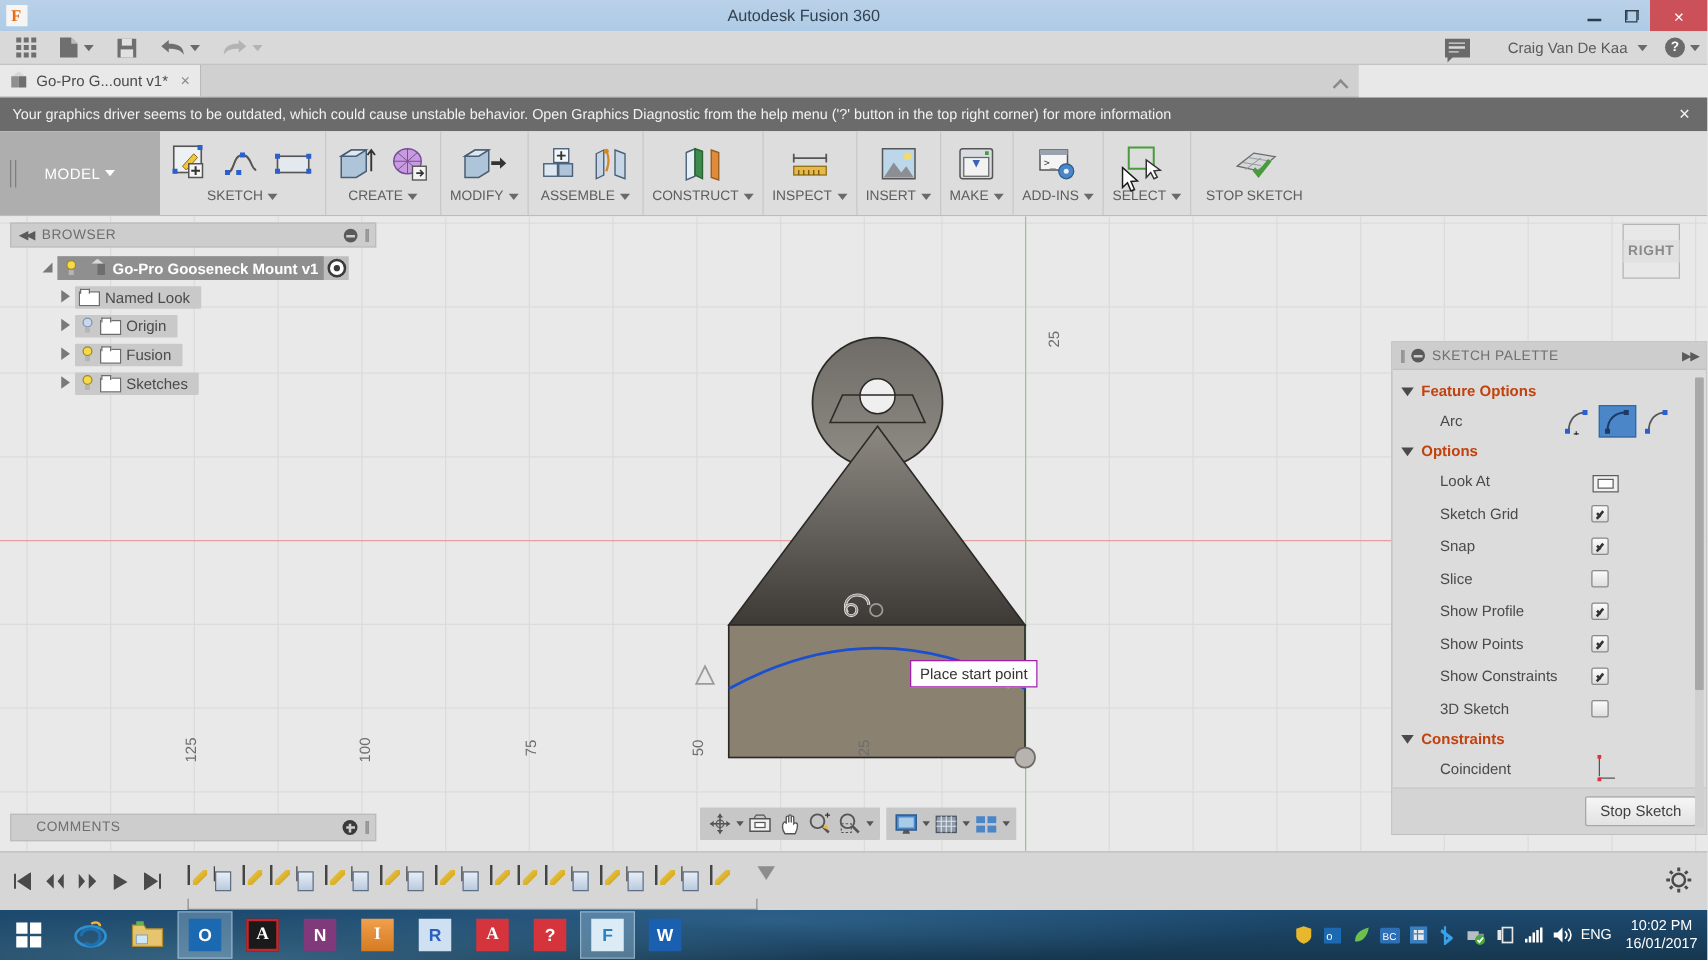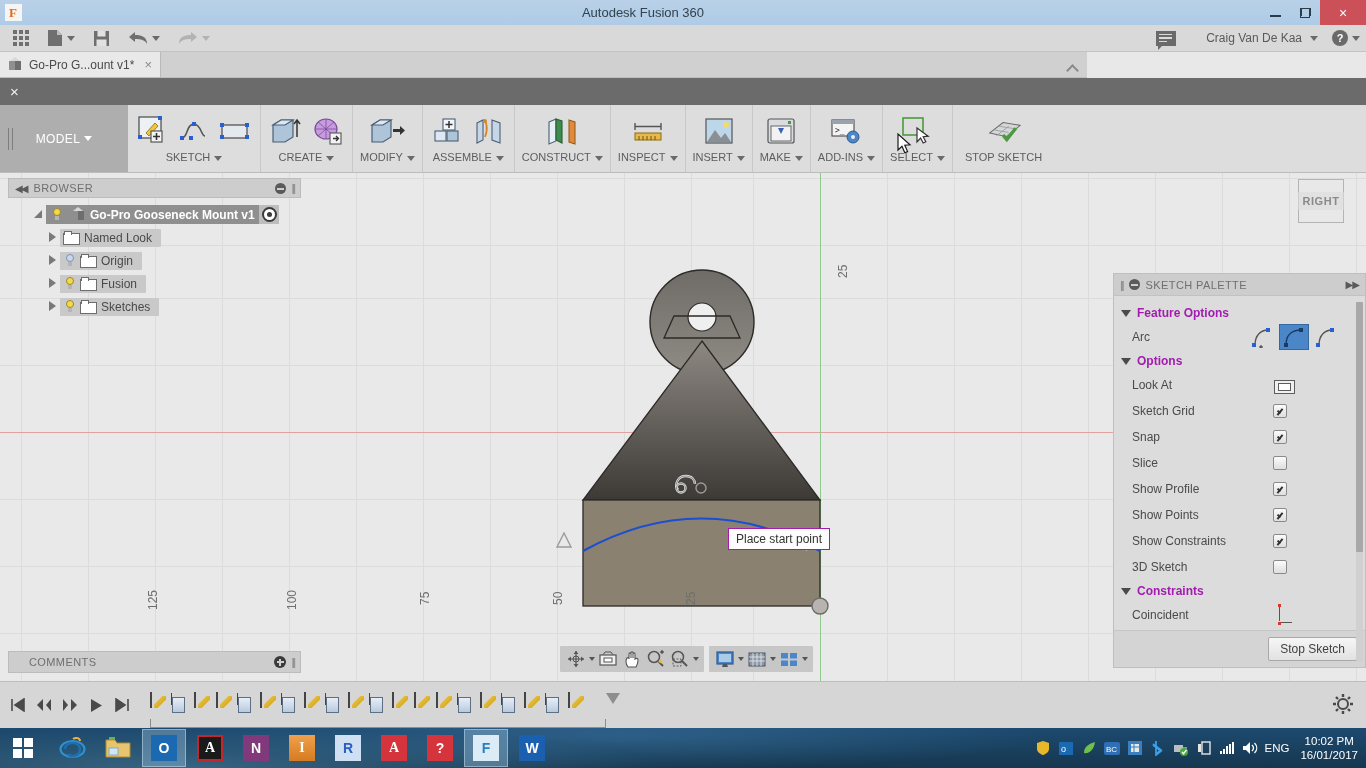"Your graphics driver seems to" span.wtext { html: none -> <span>Your graphics driver seems to be outdated, which could cause unstable behavior. Open Graphics Diagnostic from the help menu ('?' button in the top right corner) for more information</span> }
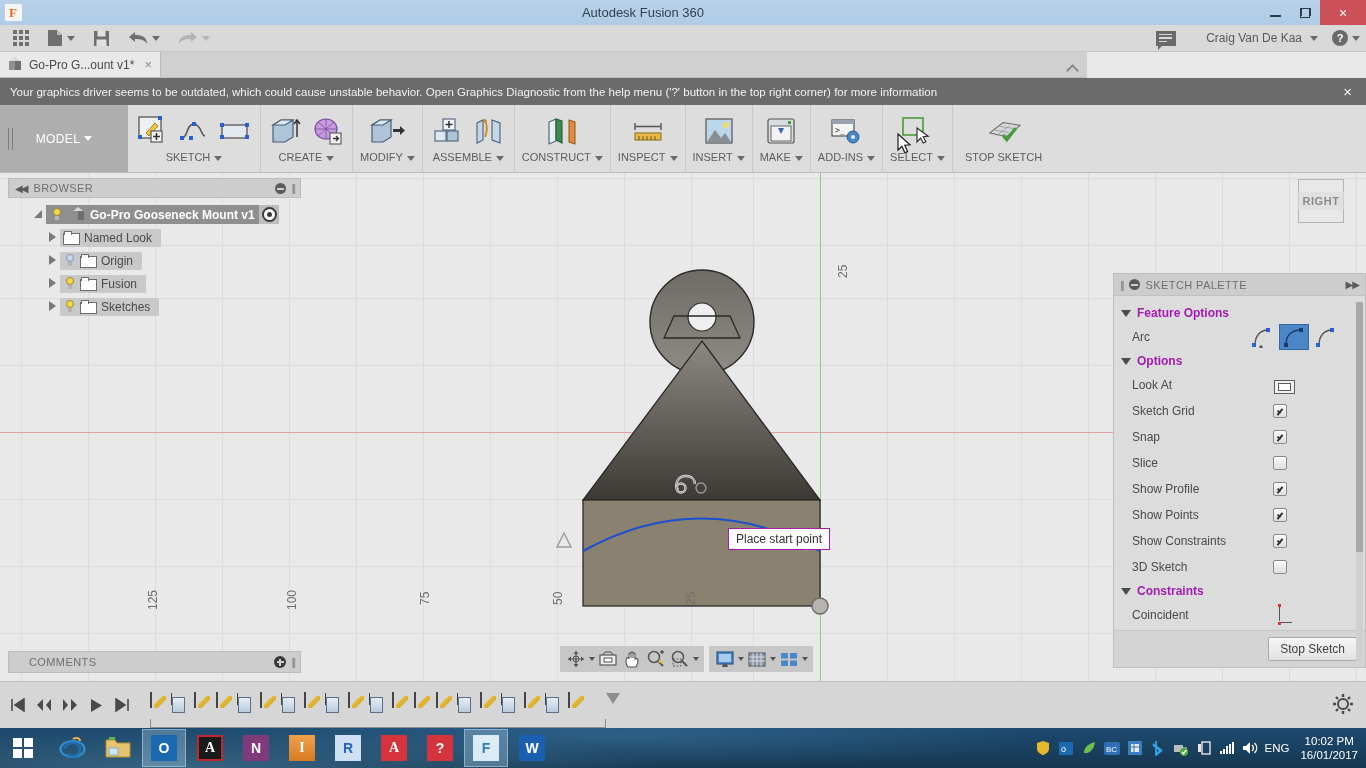"Feature Options" .sect-head { color: #a21caf -> #c2410c }
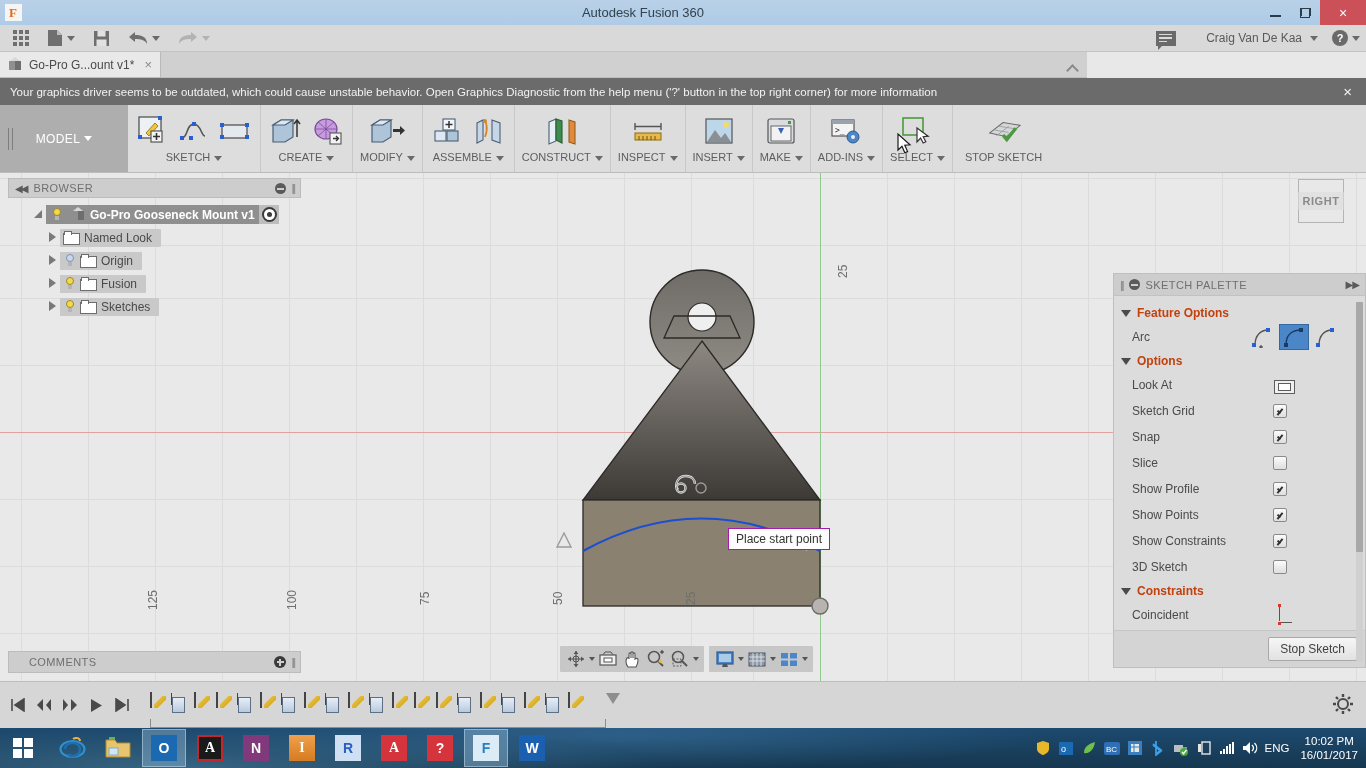"Arc" .pal-row .plabel { margin-left: none -> 20px }
